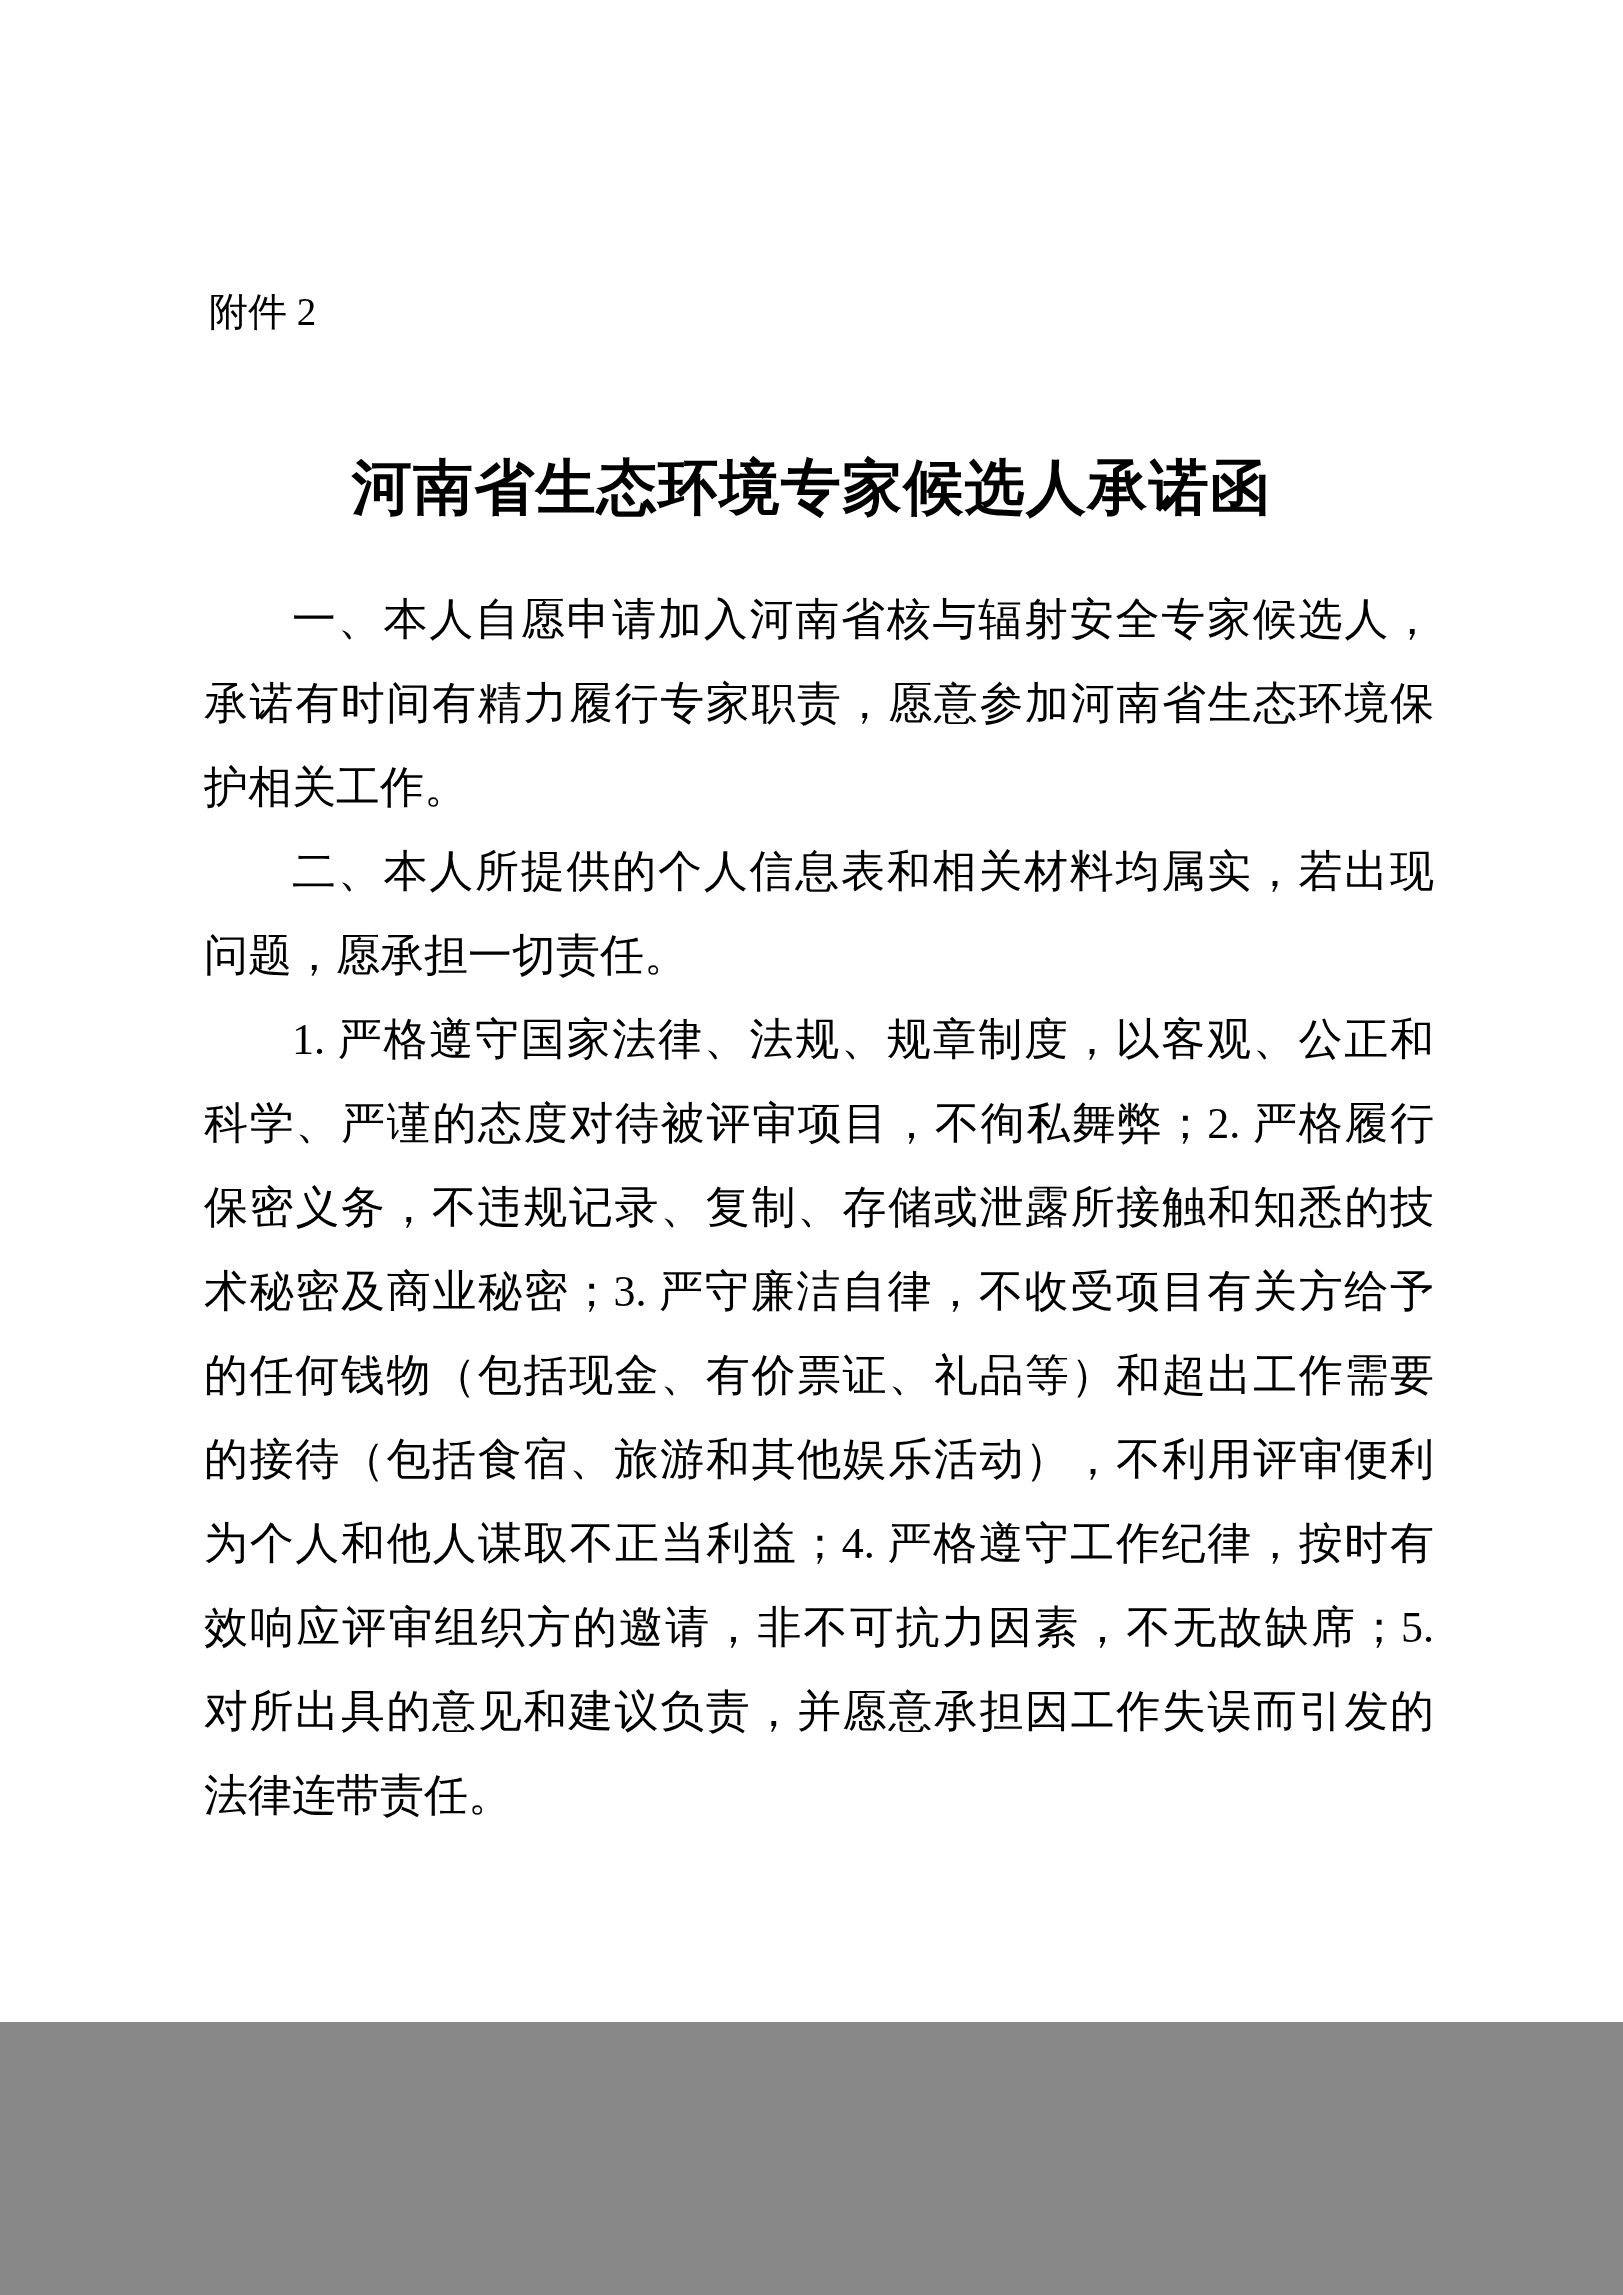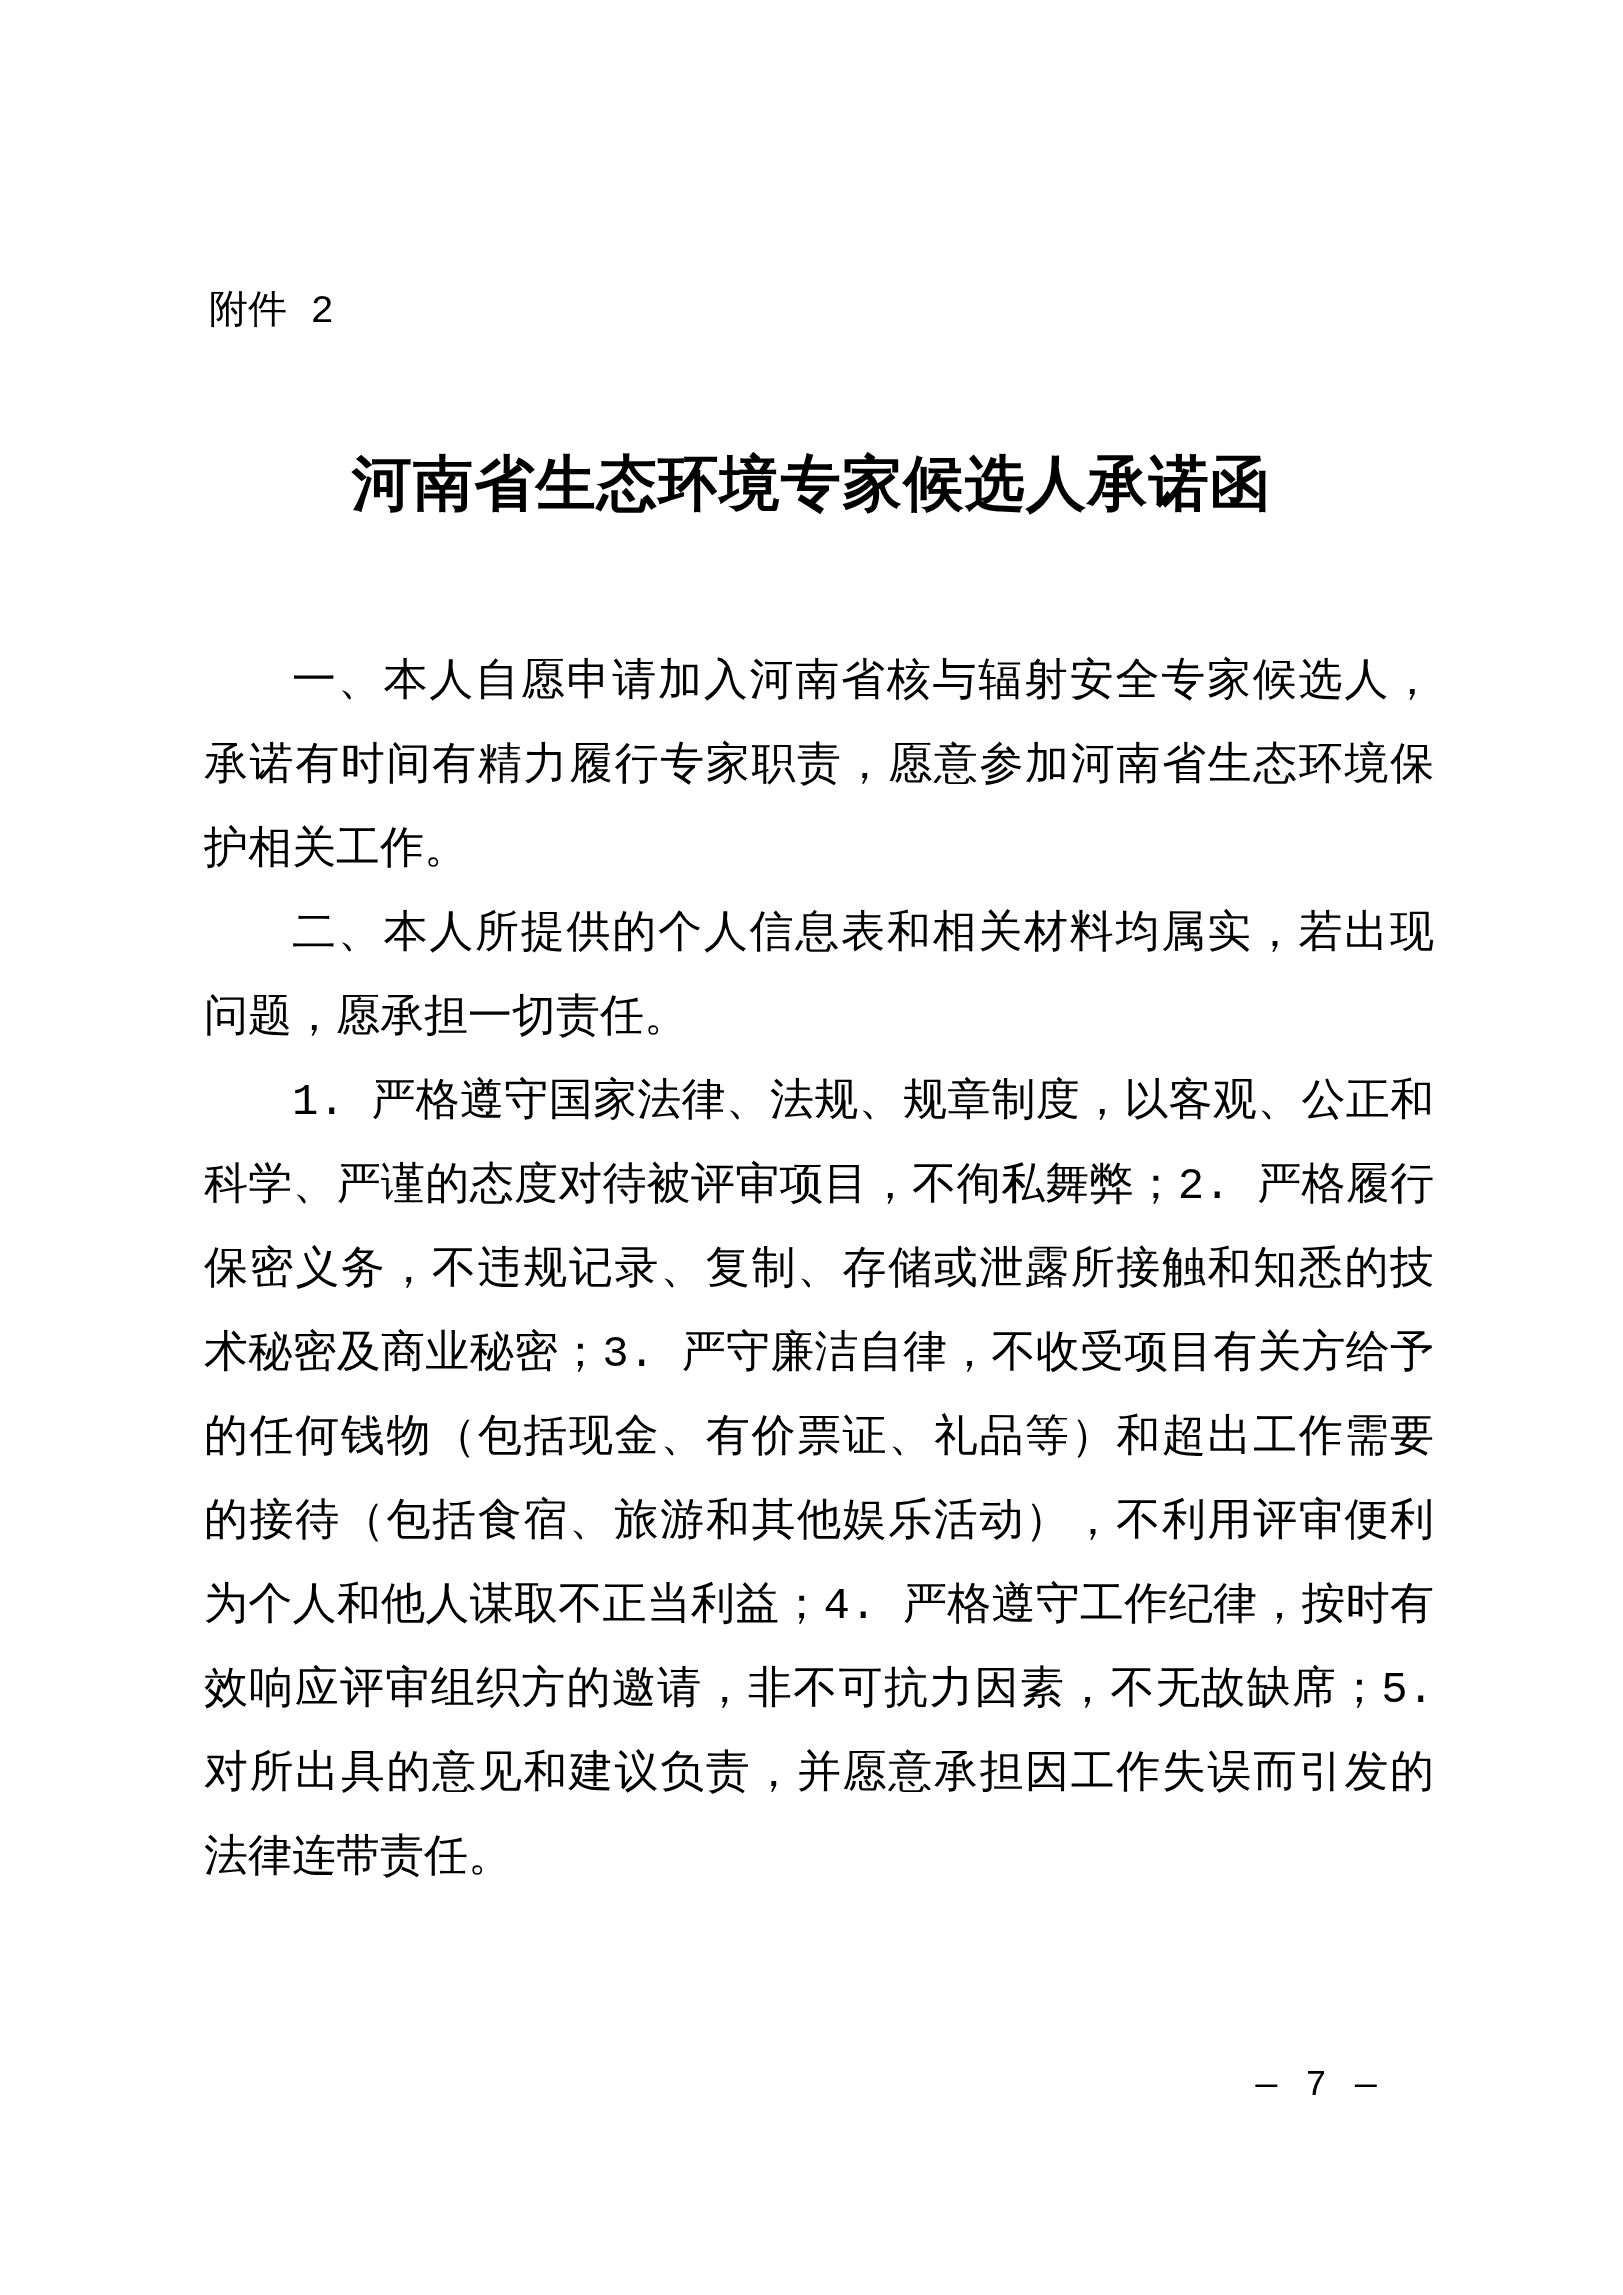"附件 2" .page { font-family: Liberation Mono, monospace -> Liberation Serif, serif; height: 2295px -> 2022px }
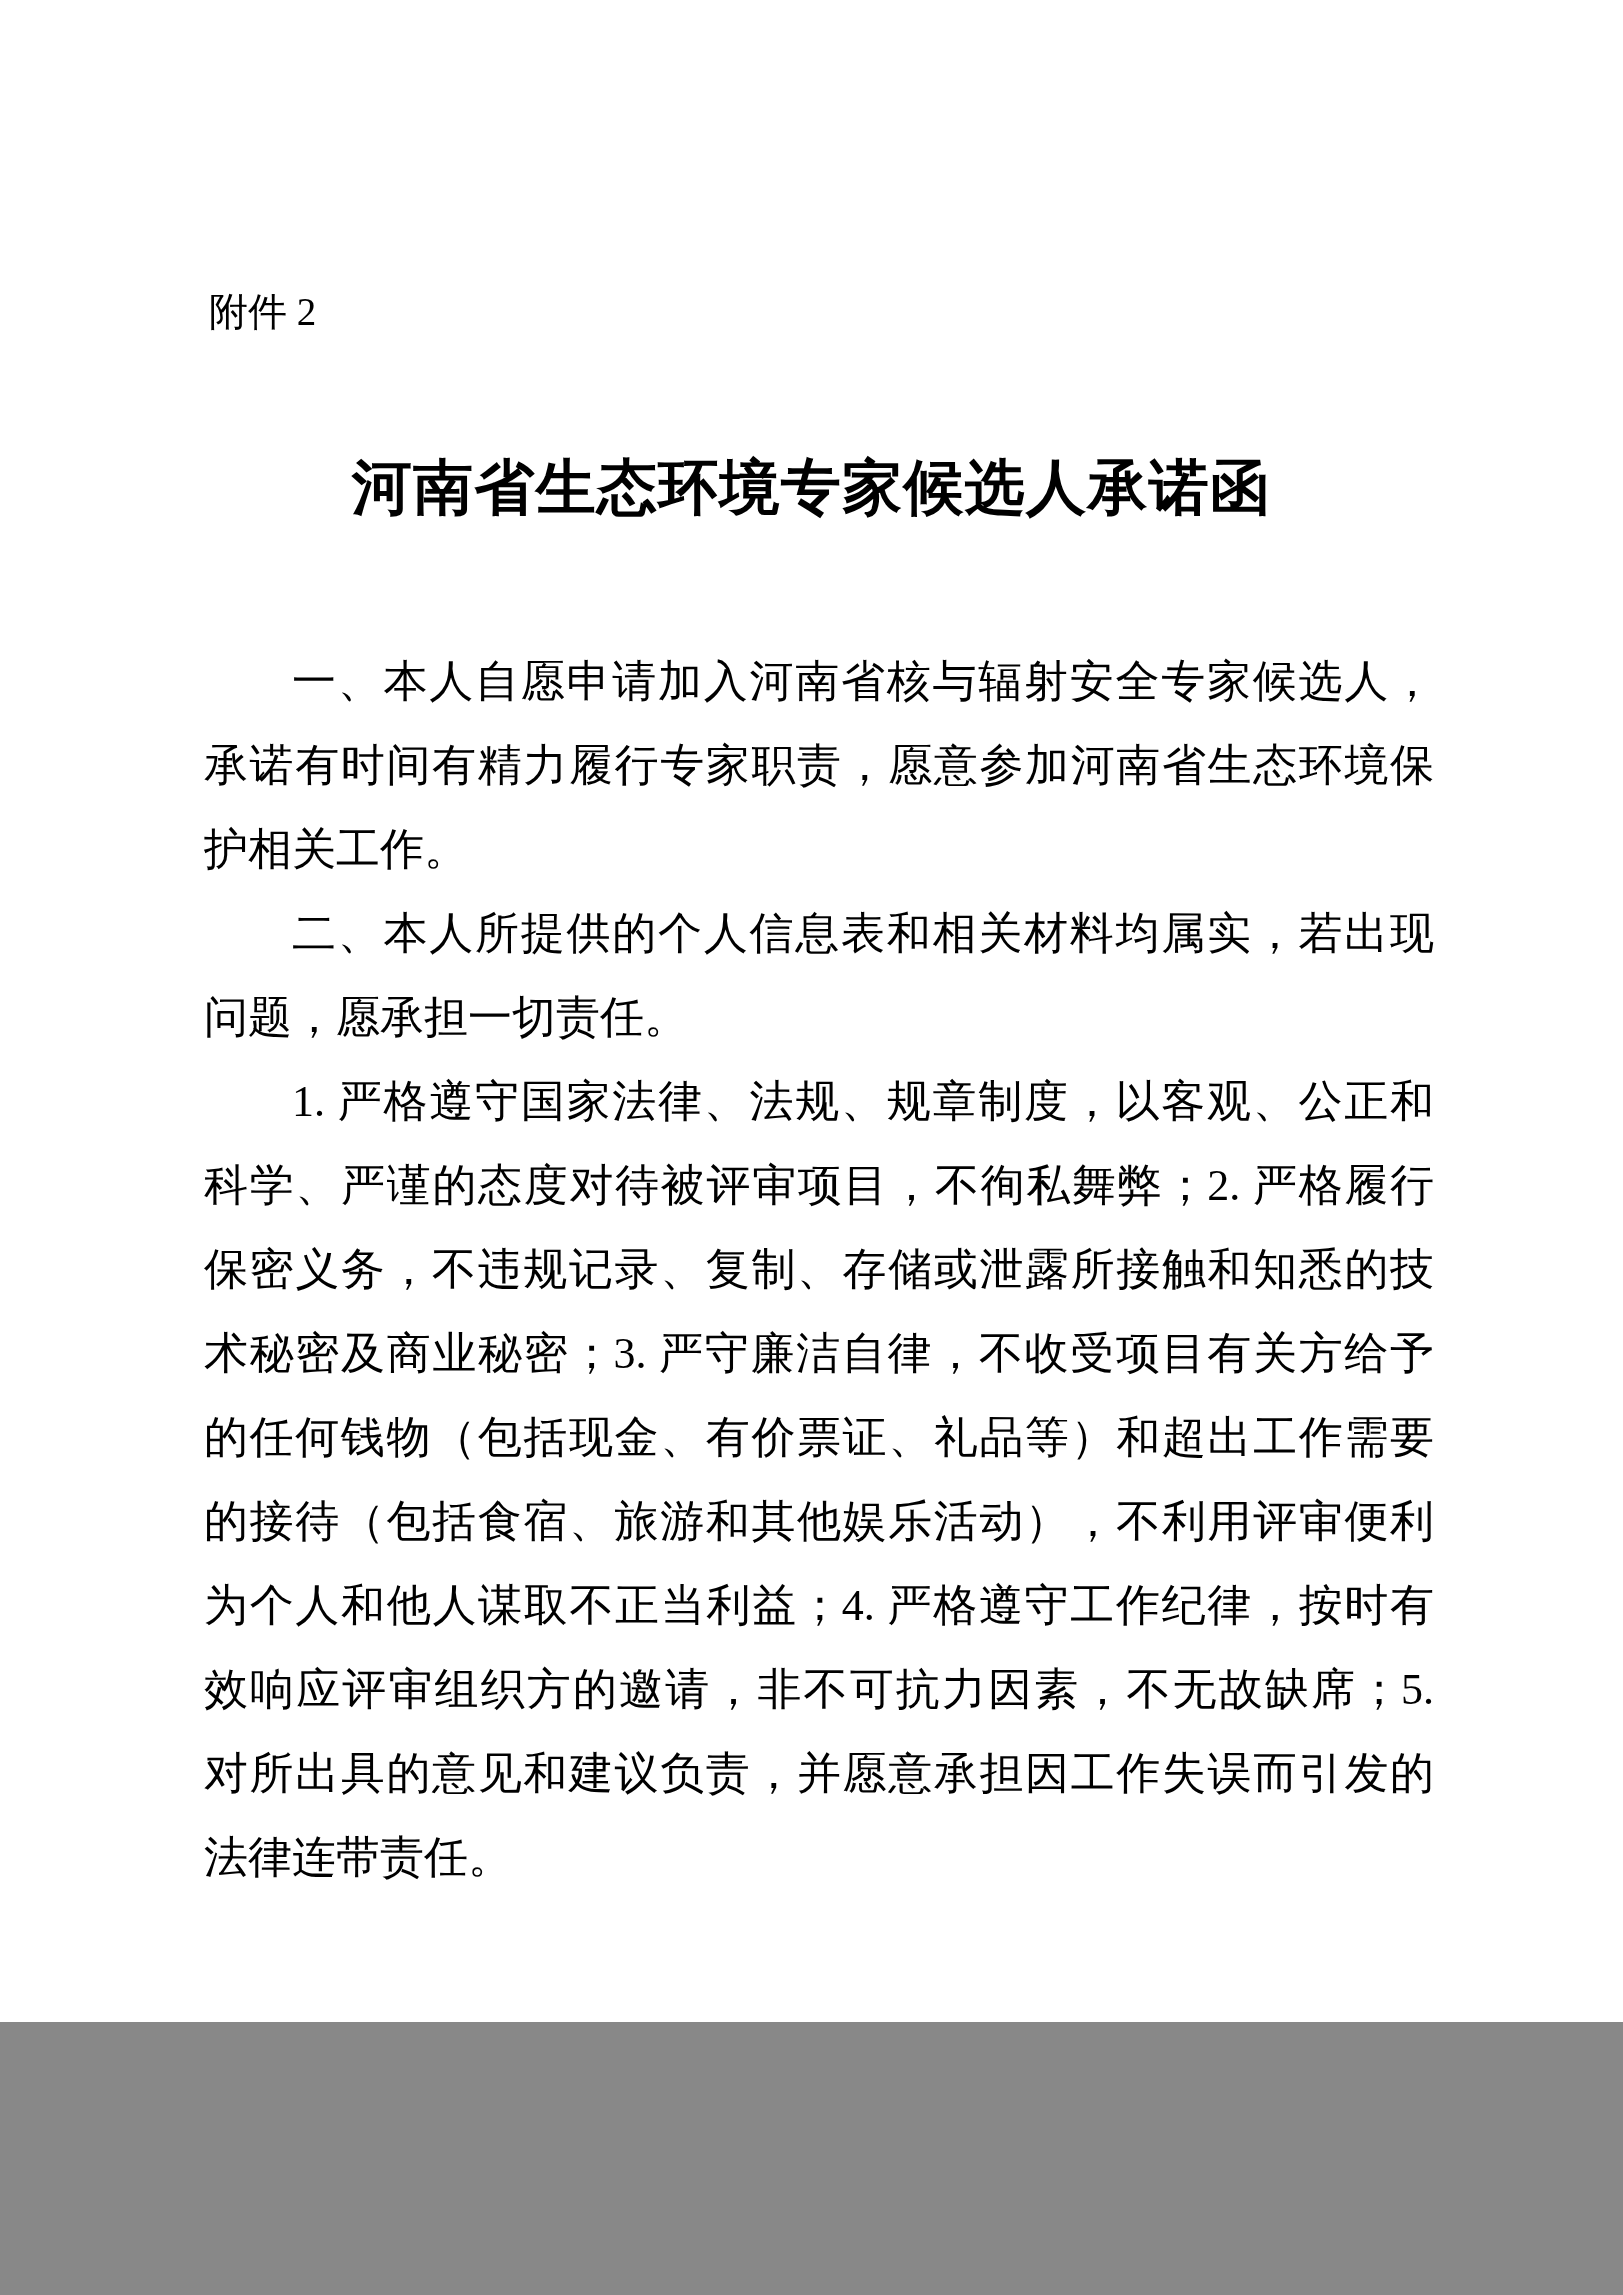"一、本人自愿申请加入河南省核与辐射安全专家候选人，承诺有时间有精力履行专家职责，" .doc-body { top: 640px -> 578px }
